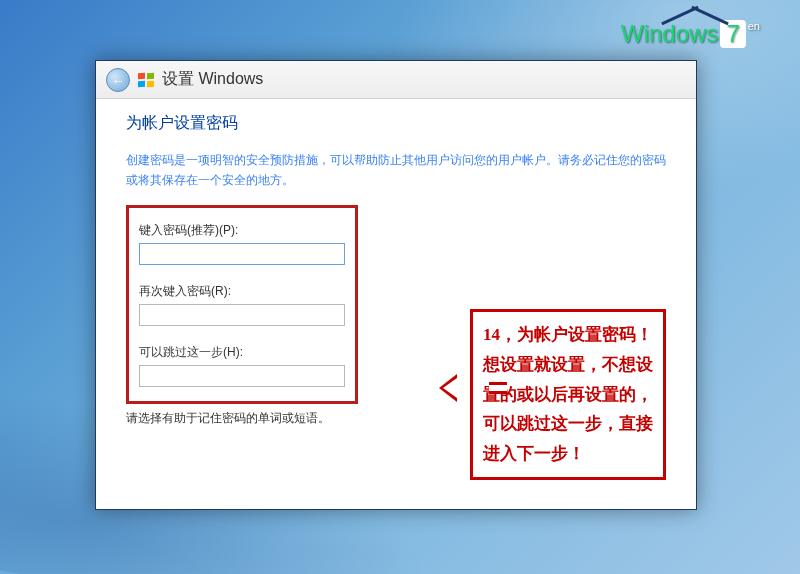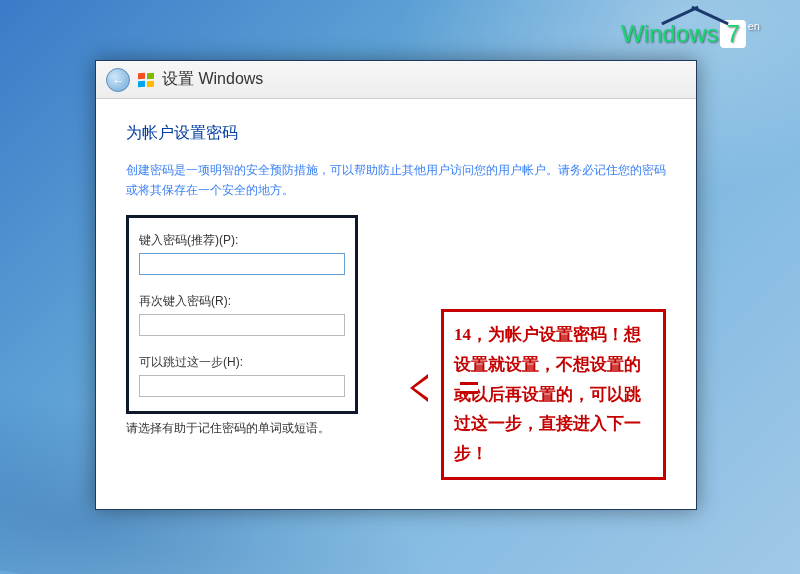"为帐户设置密码" .content { padding: 24px 30px 20px 30px -> 14px 30px 20px 30px }
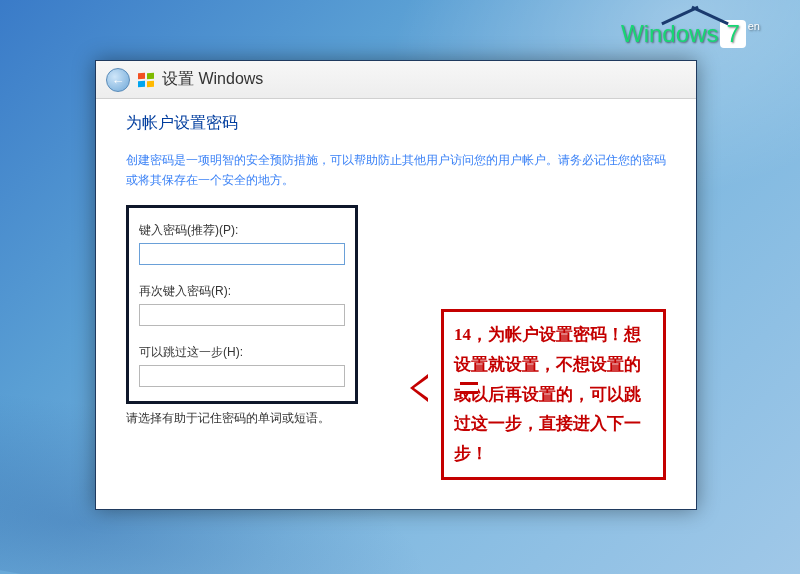"键入密码(推荐)(P):" .form-box { border: 3px solid #0f172a -> 3px solid #b91c1c }
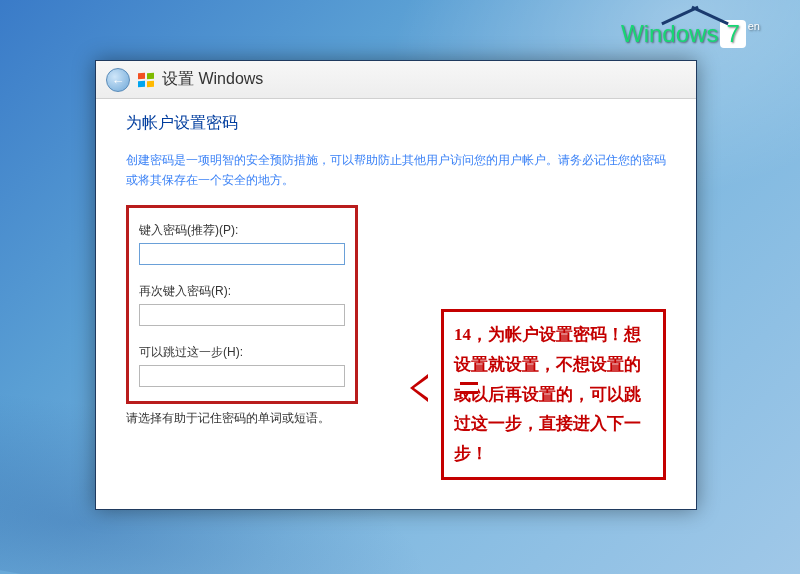"14，为帐户设置密码！想设置就设置，不想设置的或以后再设置的，可以跳过这一步，直" .callout { width: 225px -> 196px }
